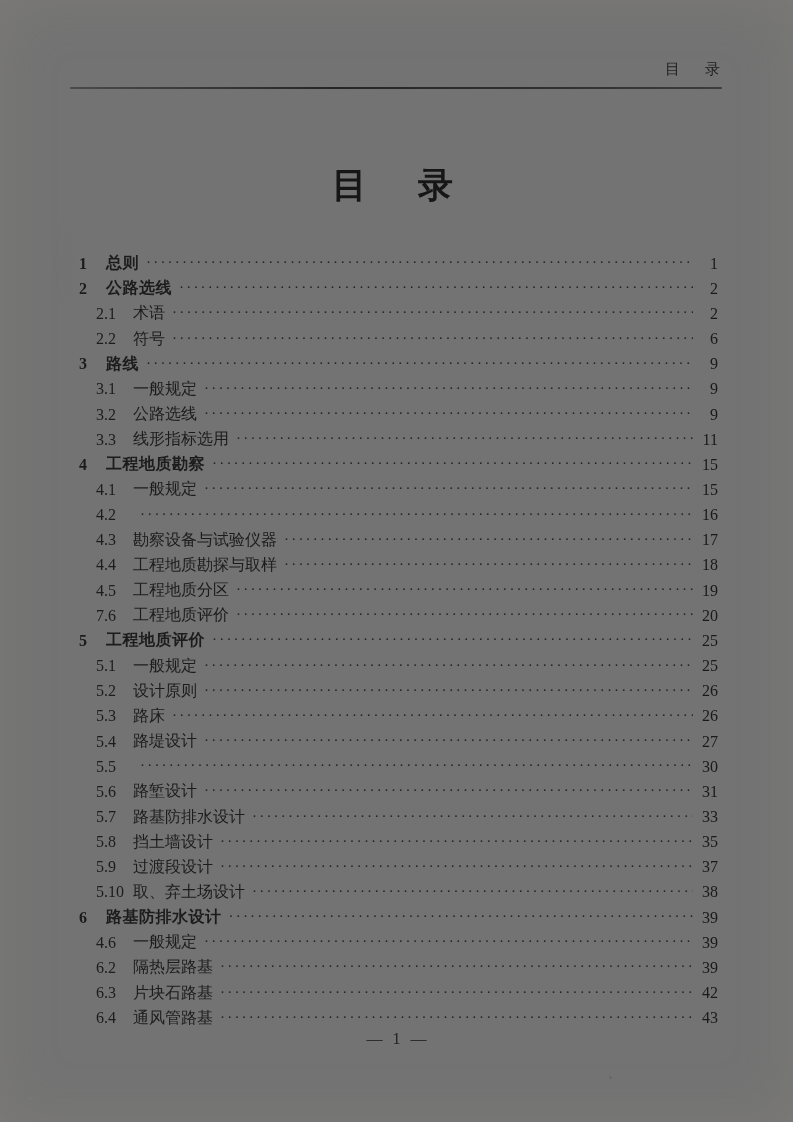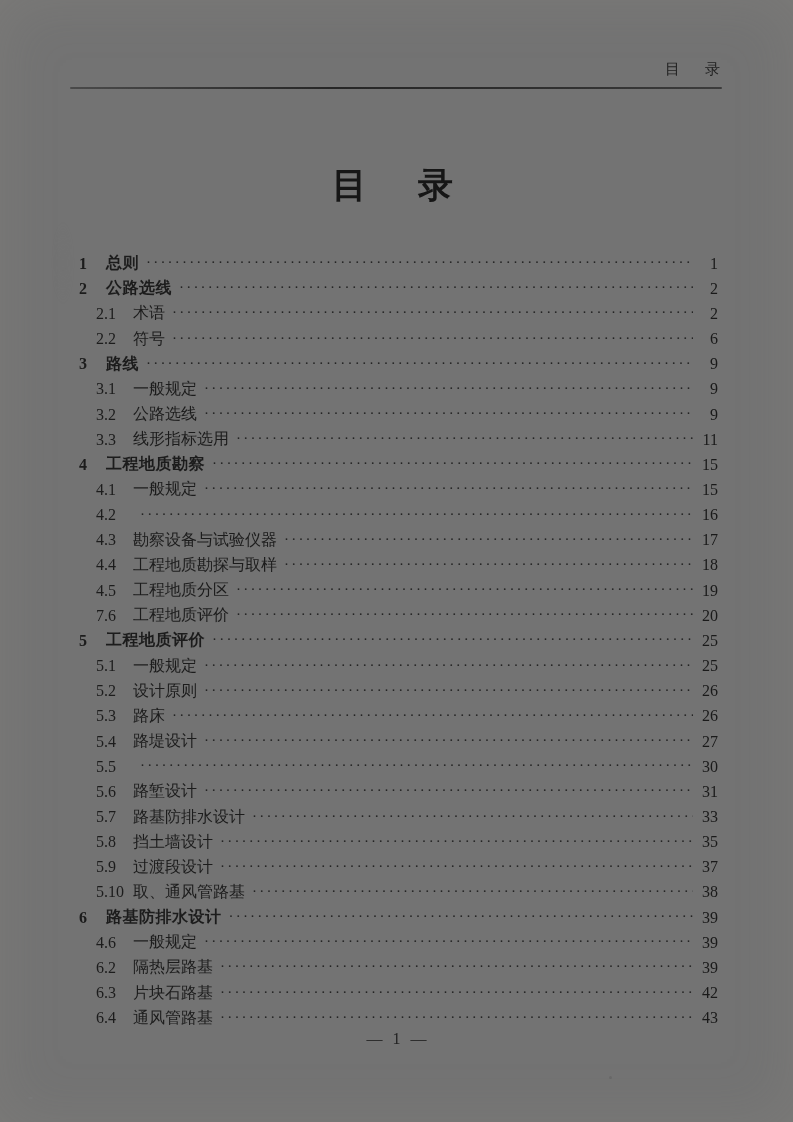"取、通风管路基" span.title { text: 通风管路基 -> 弃土场设计 }
